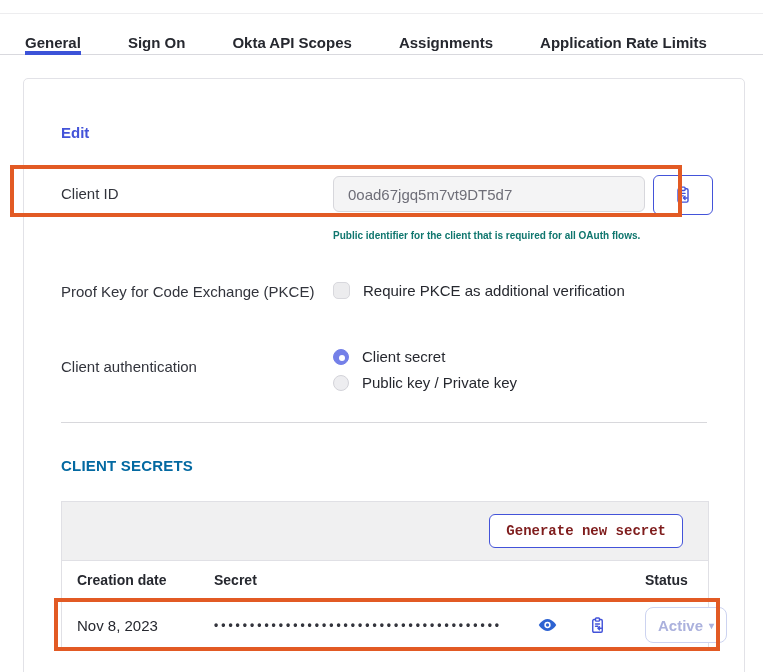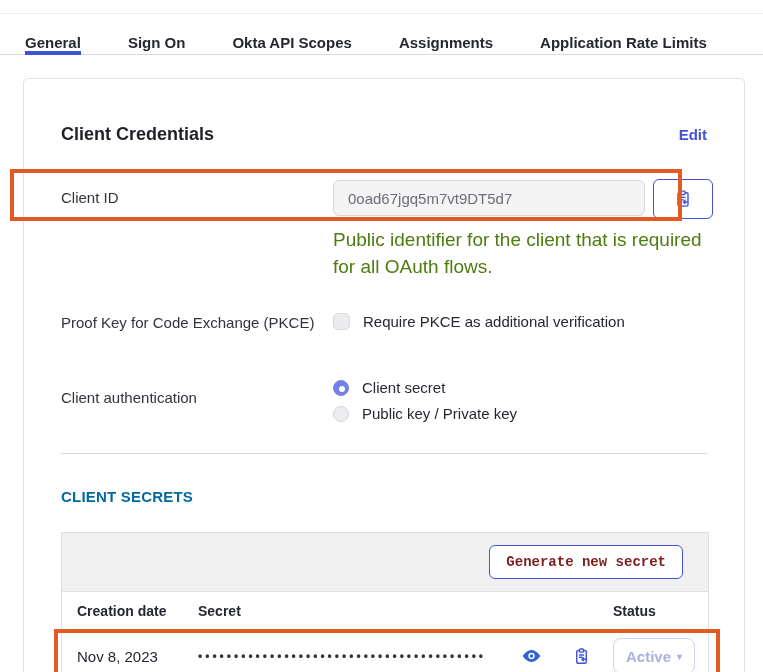"Client Credentials" h2.card-title { html: <h2>Client Credentials</h2> -> none }
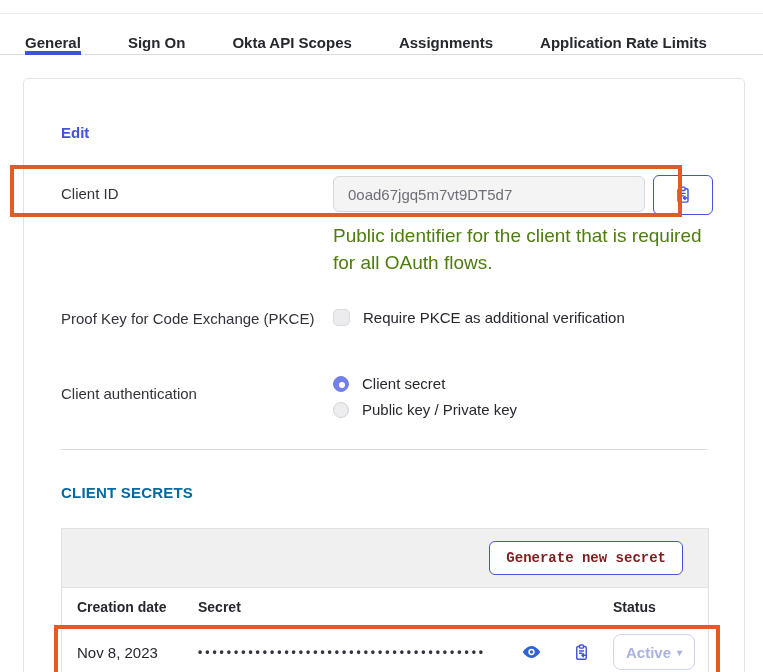"Public identifier for the client" .help-text { color: #4d7c0f -> #0f766e; font-size: 19px -> 10px; font-weight: none -> bold }
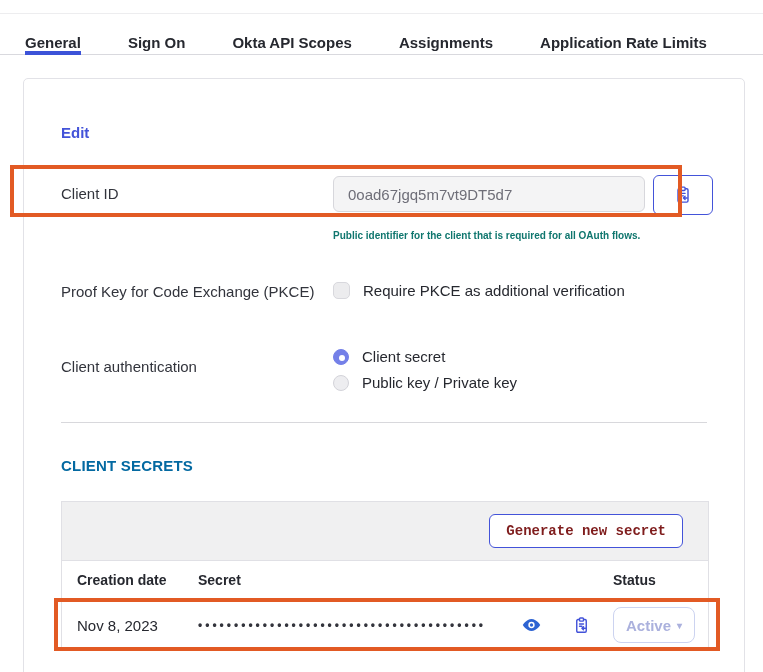"Creation date" .table-header, .table-row { gap: none -> 16px }
